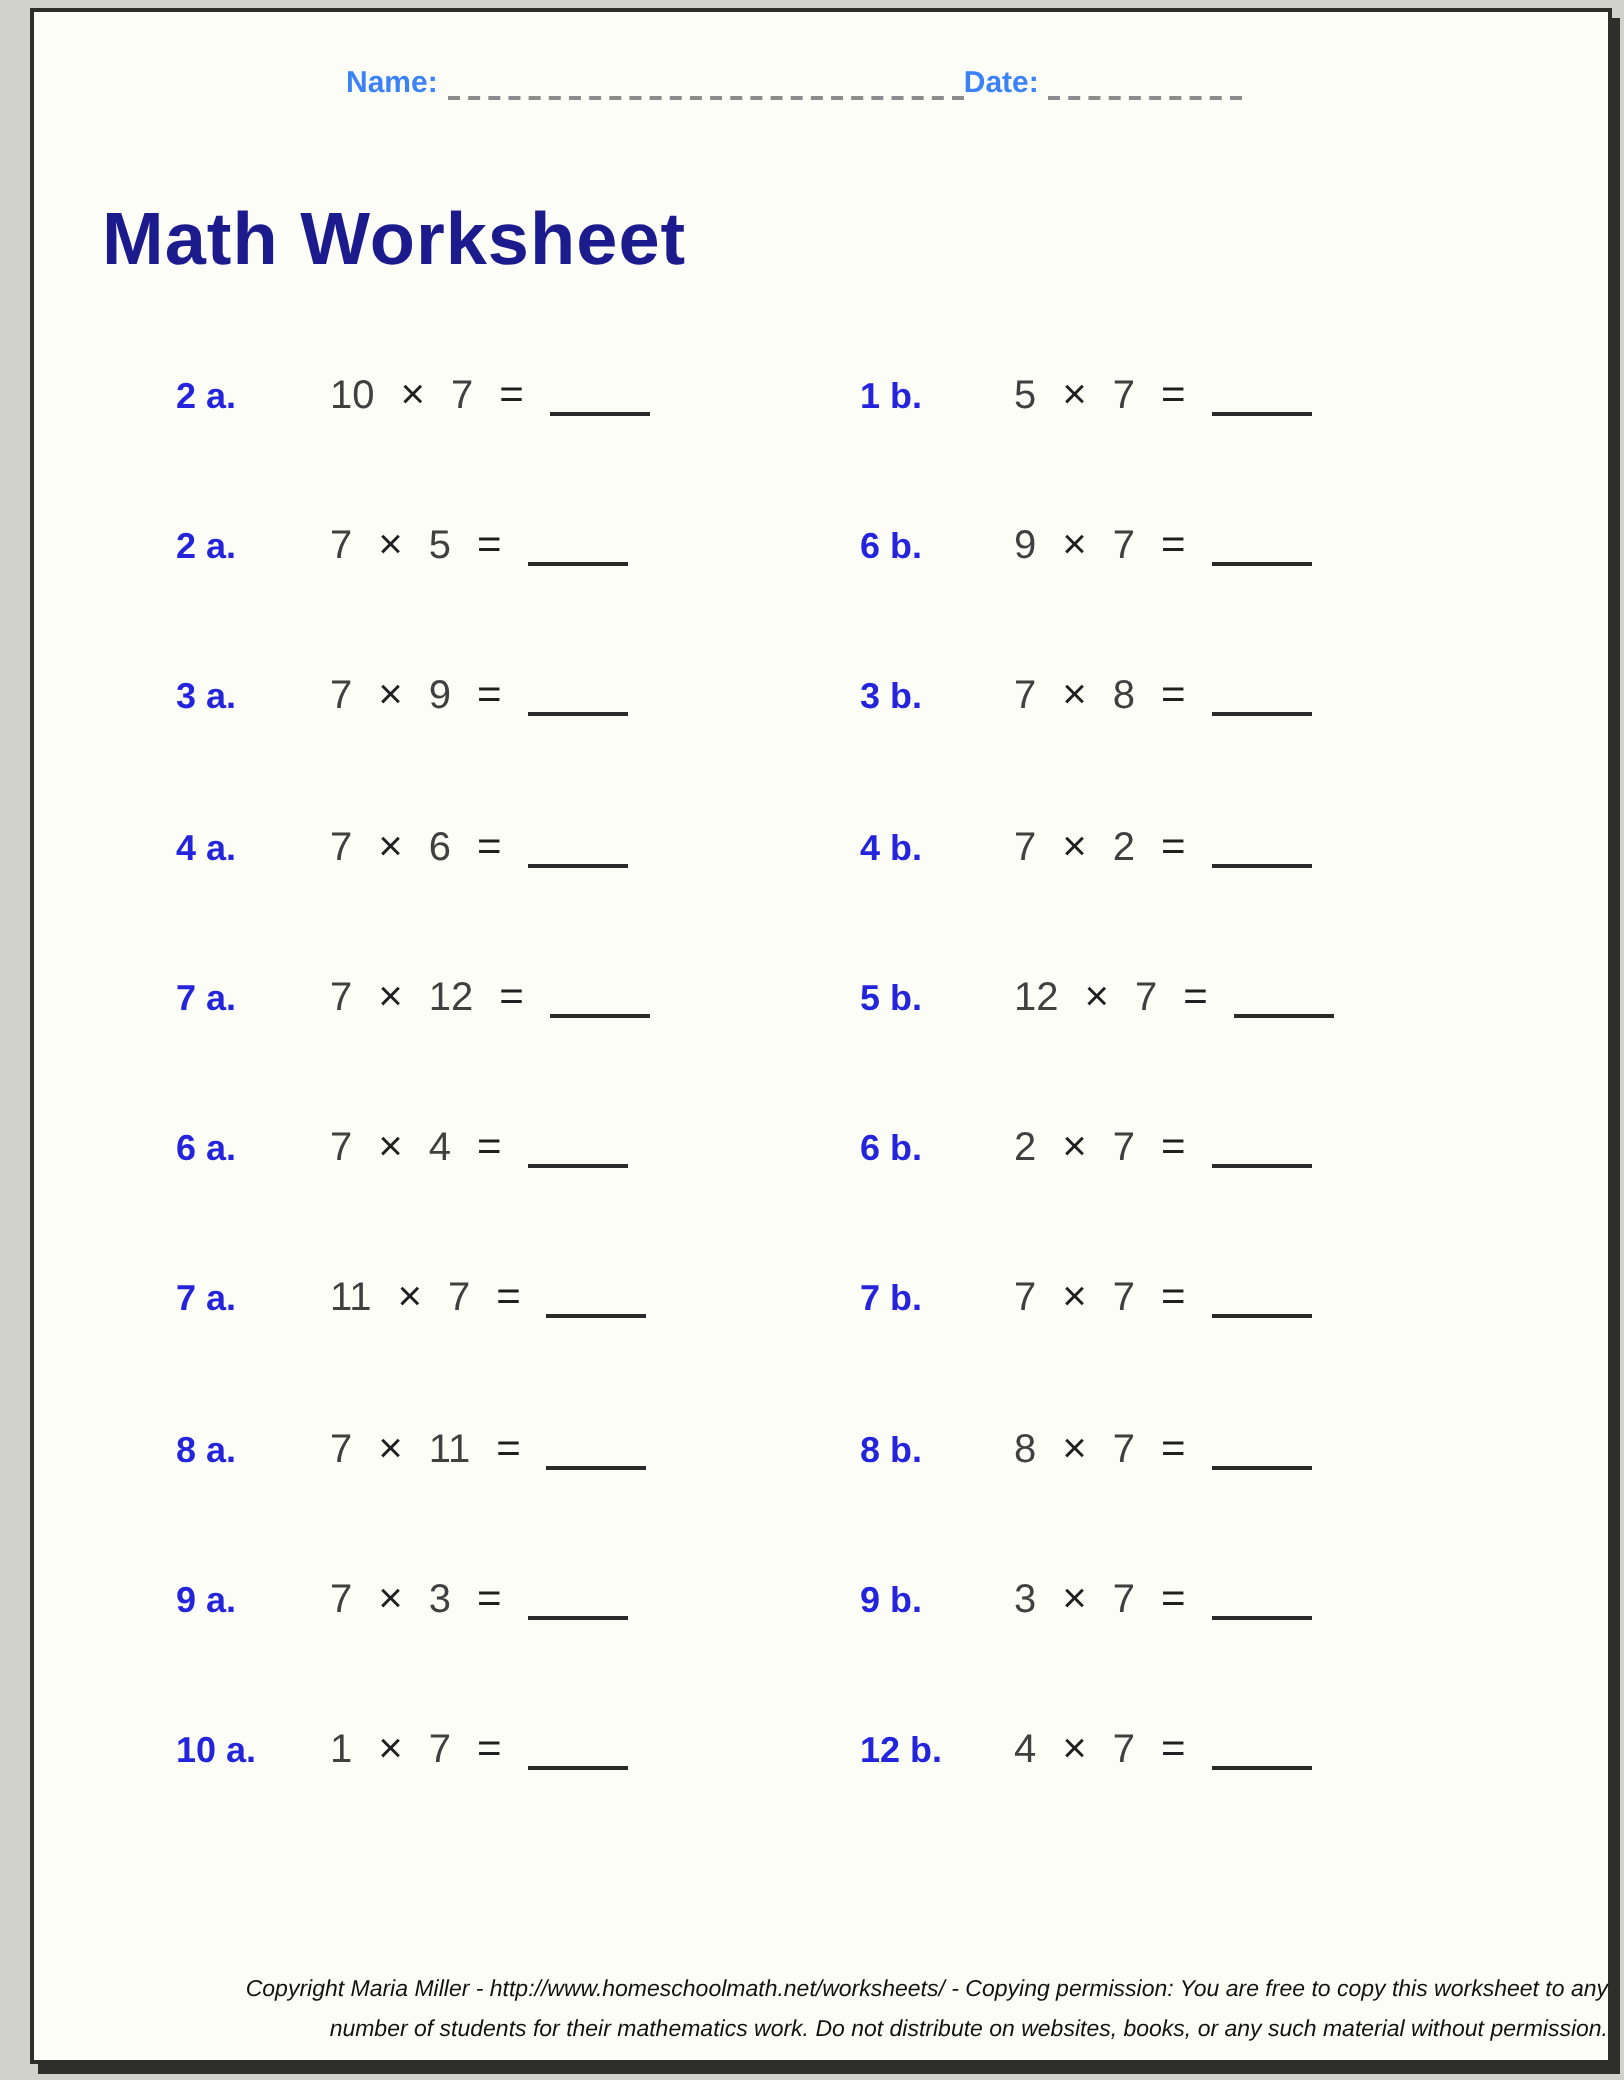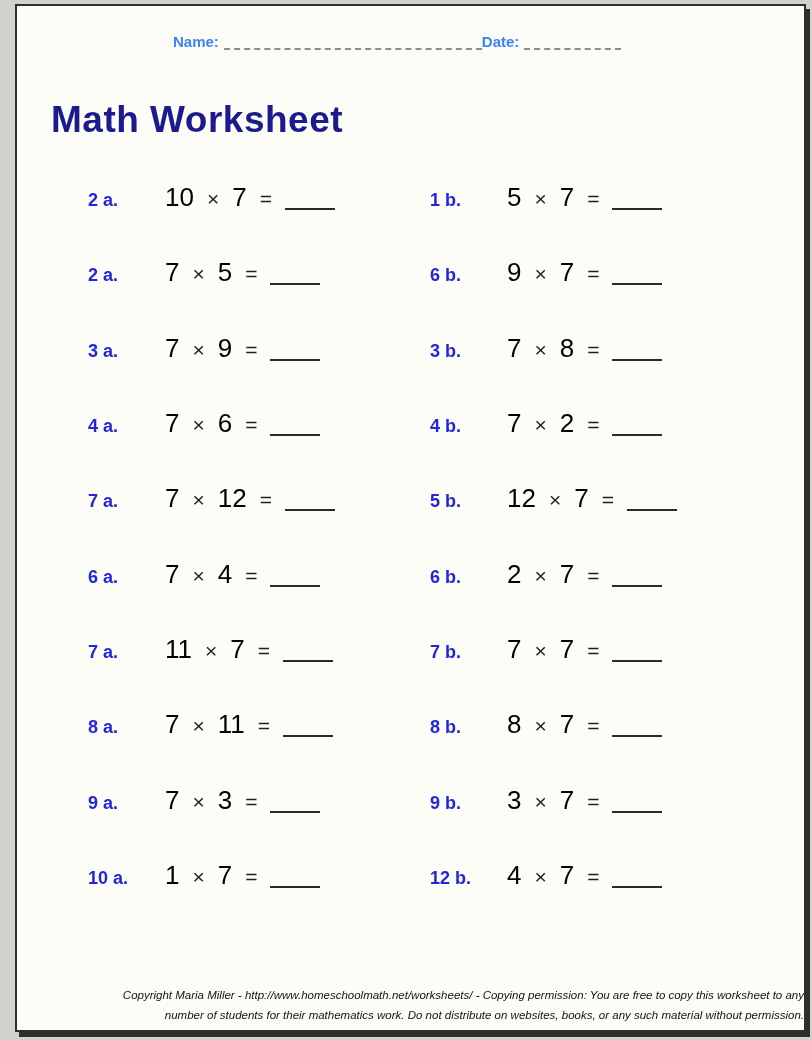"10" .num { color: #000000 -> #404040; font-size: 26px -> 20px }
